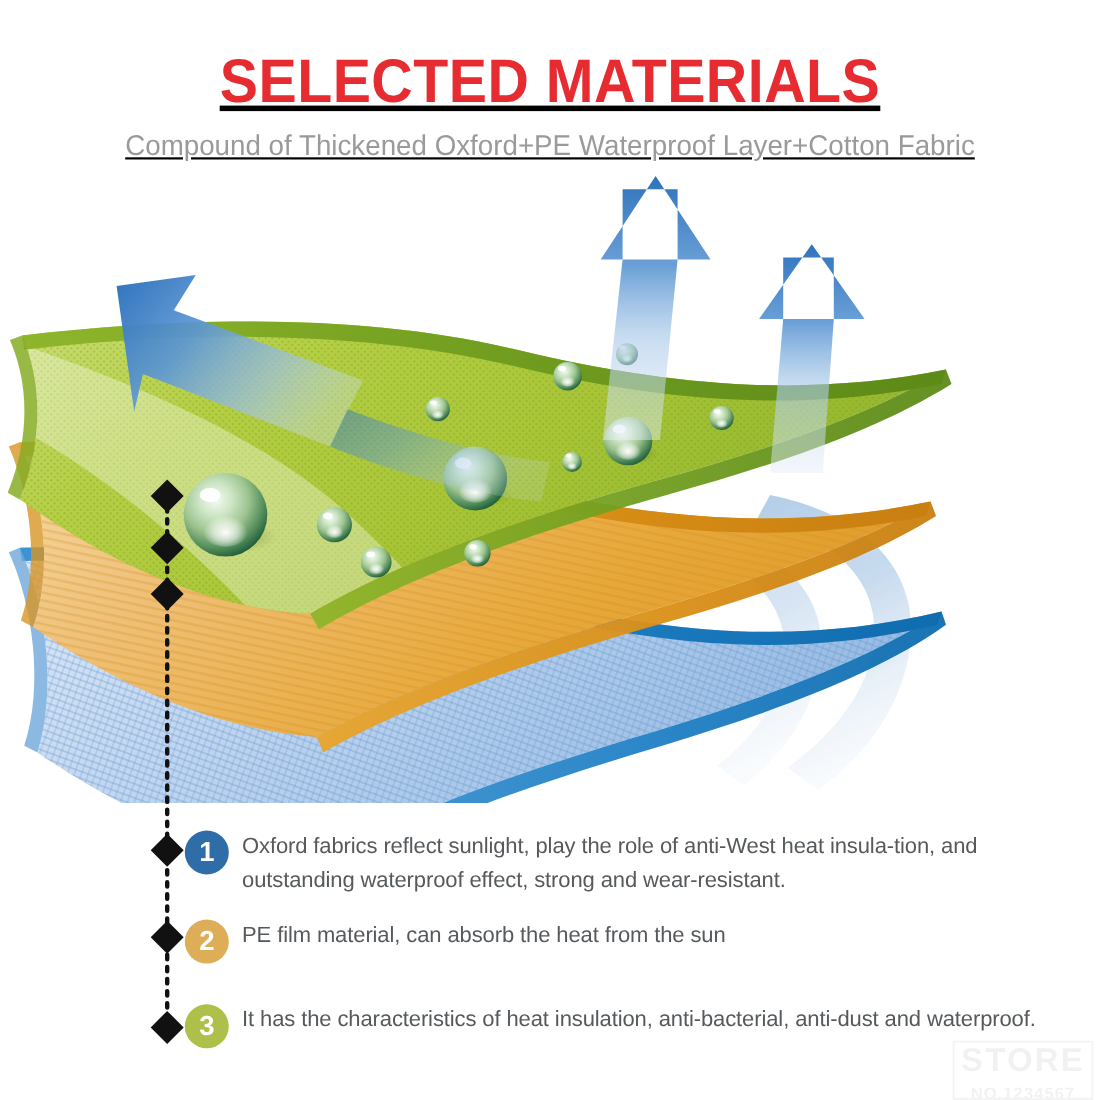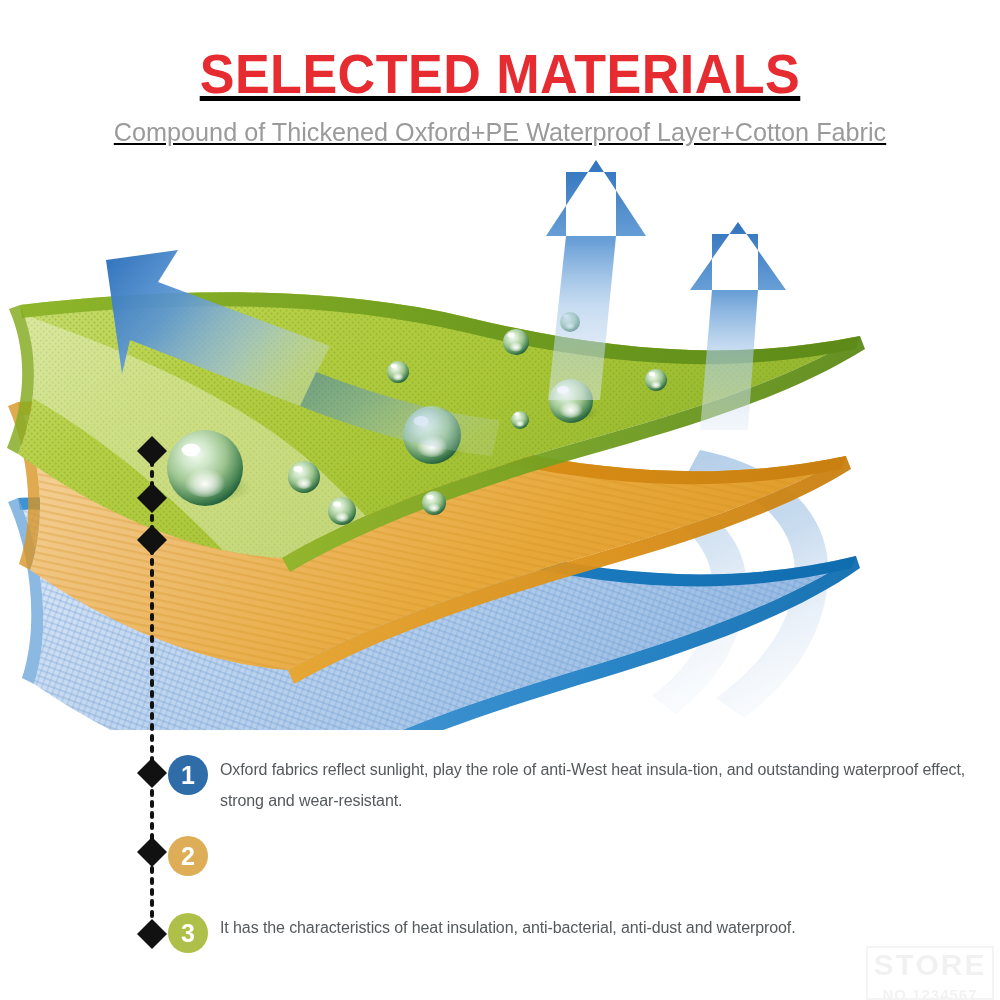"Oxford fabrics reflect sunlight, play" .legend-text { font-size: 16px -> 20px }
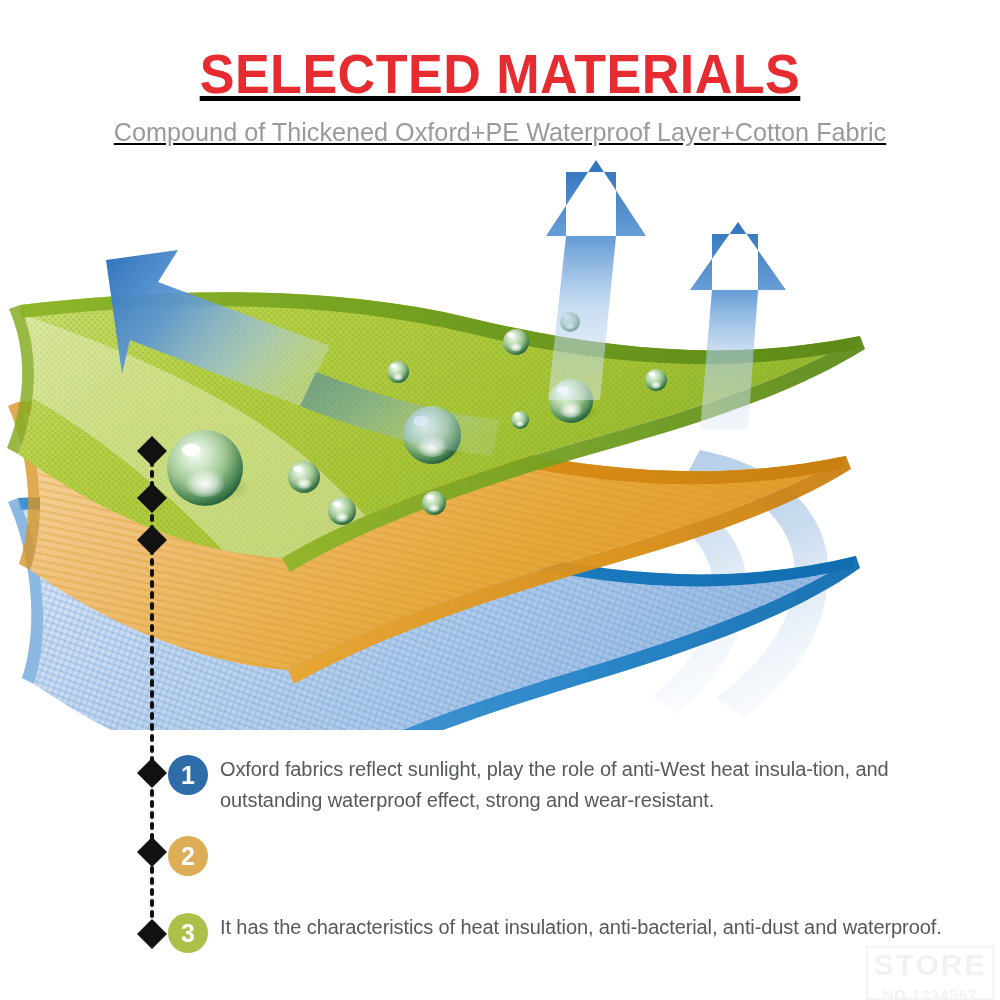"PE film material, can absorb" div.legend-text { html: none -> <div>PE film material, can absorb the heat from the sun</div> }
